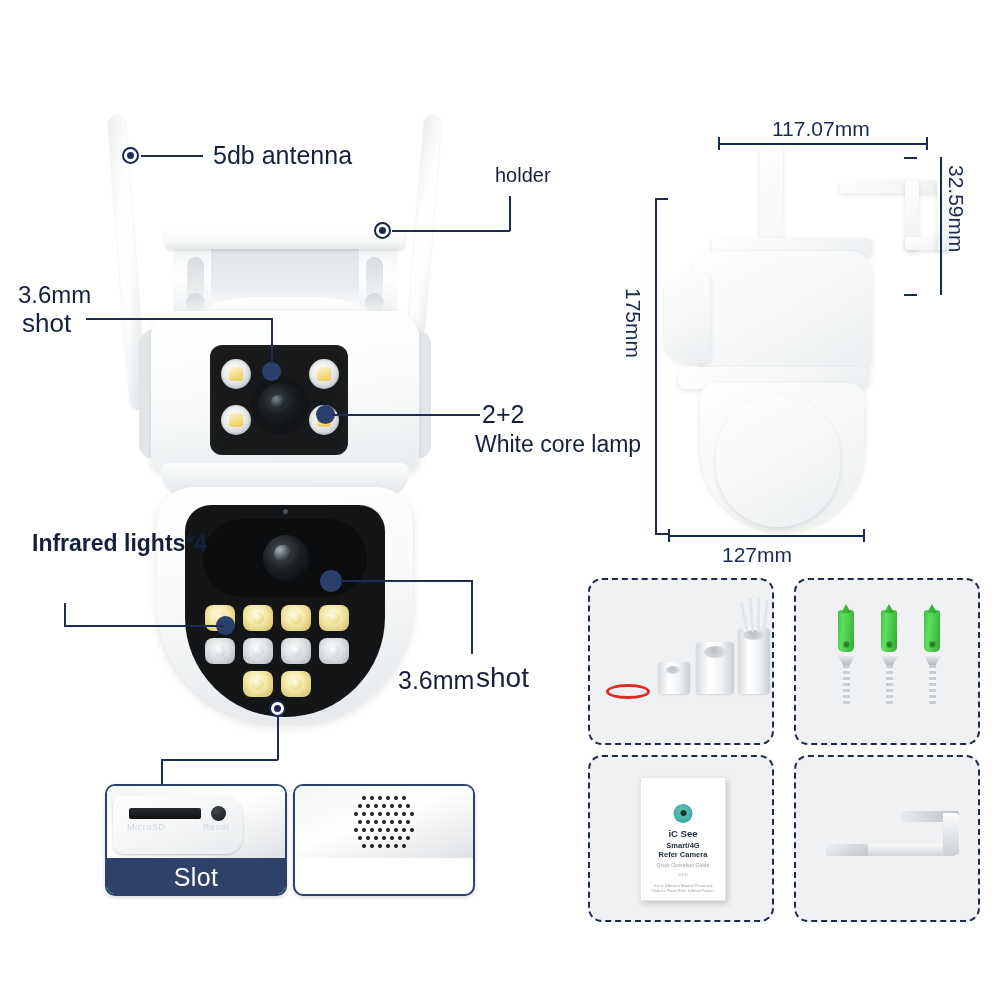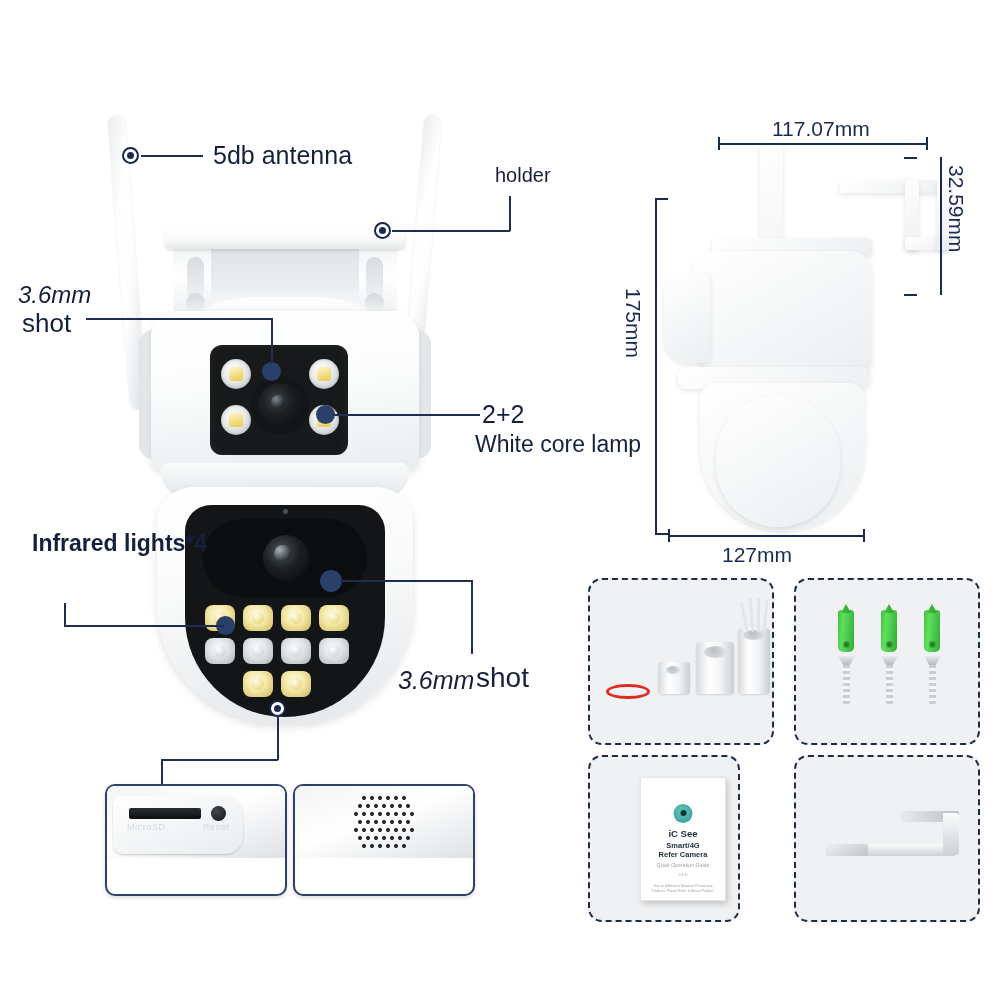"3.6mm" .lbl.ital { font-style: italic -> none }
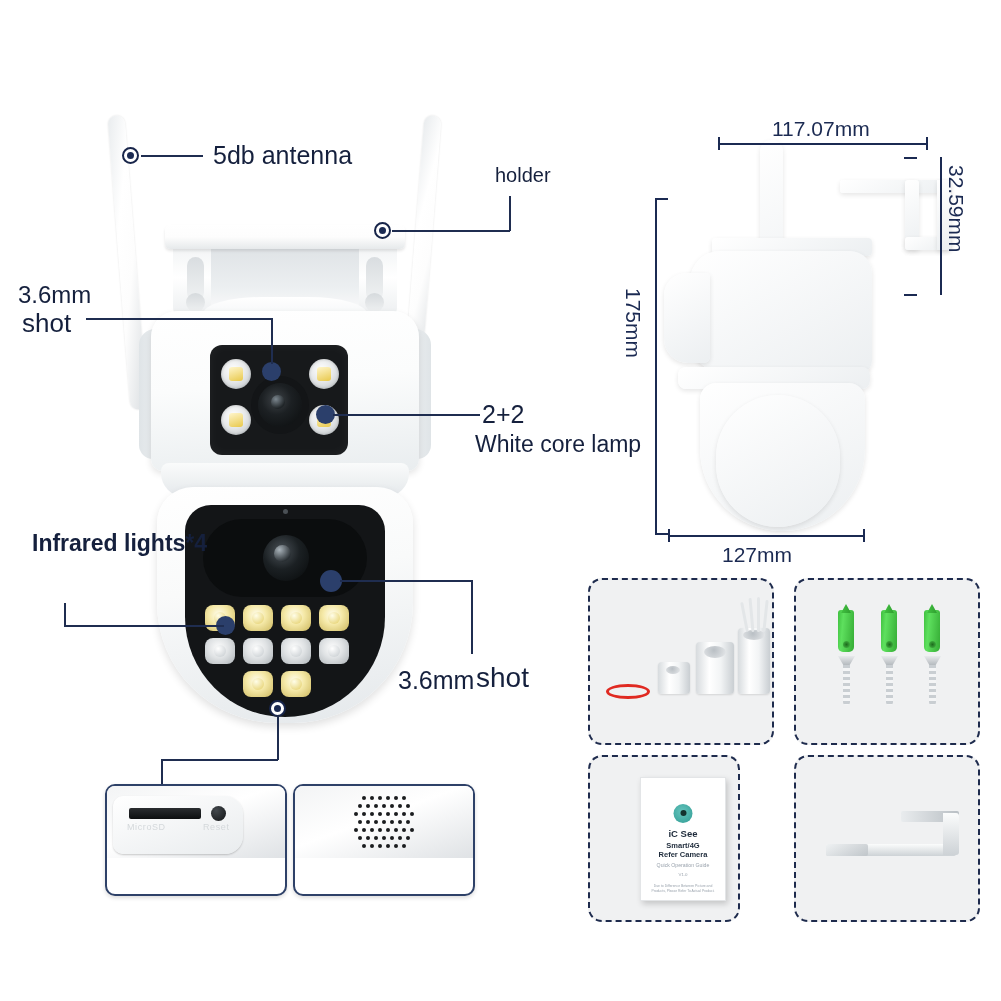"iC See" div.acc { width: 152px -> 186px }
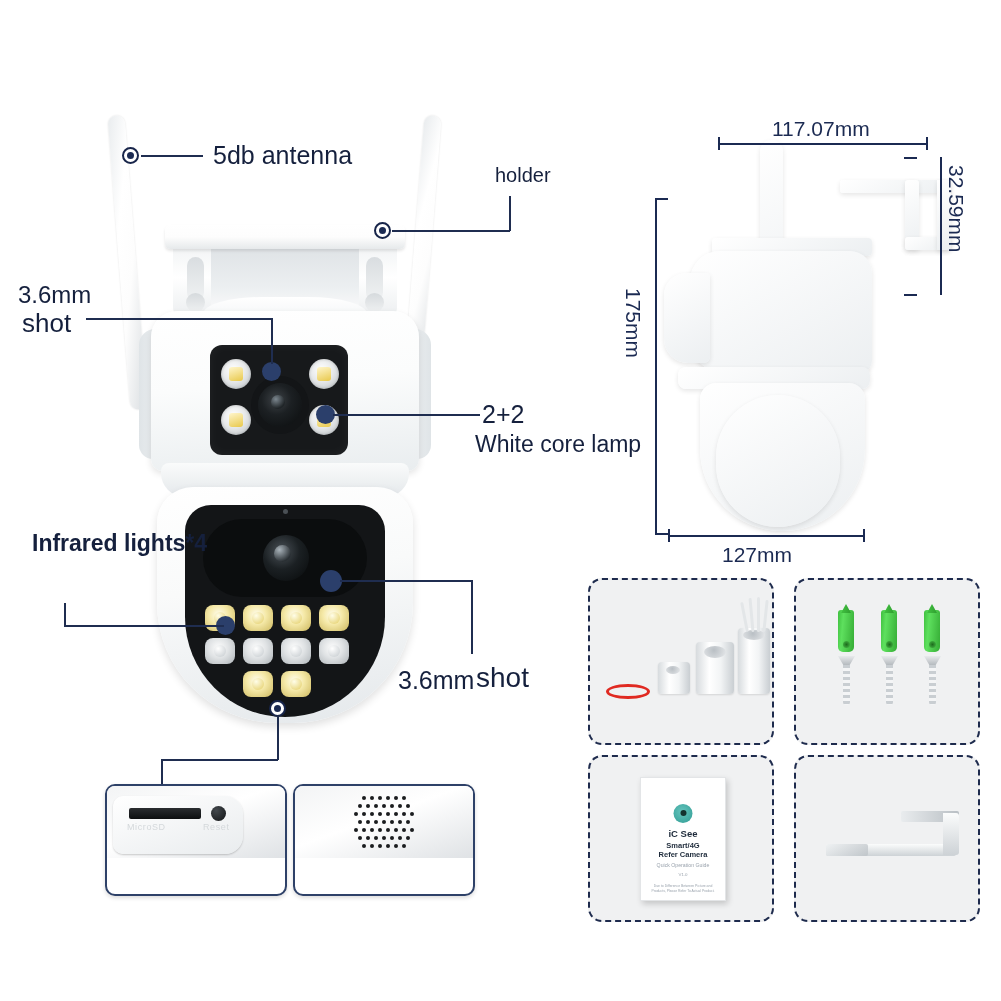"Slot" div.card-cap { html: none -> <div>Slot</div> }
